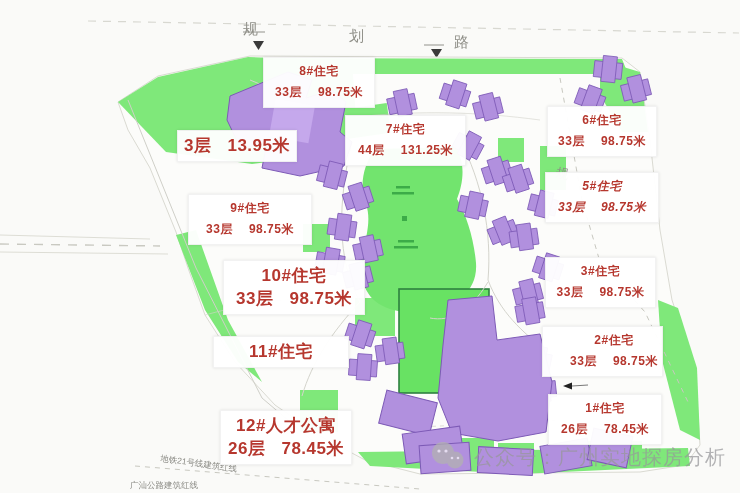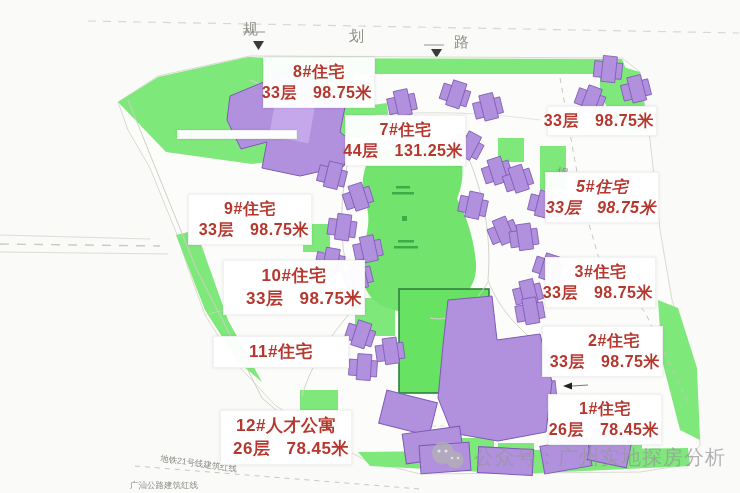"8#住宅" .lbl { font-size: 16px -> 12px }
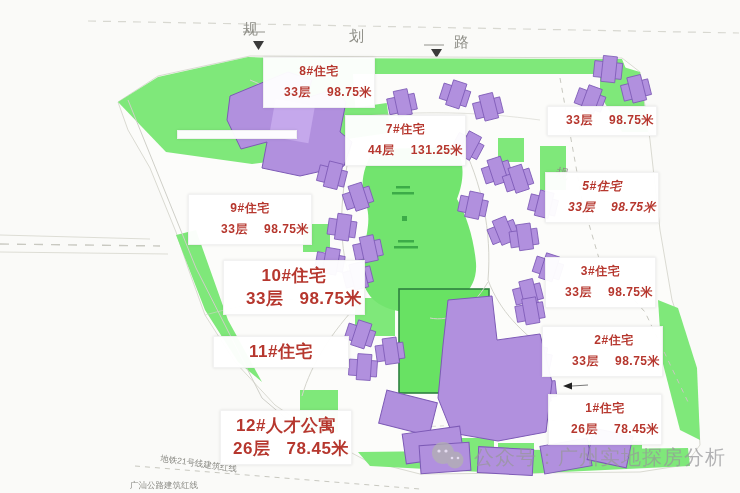"33层" .lbl .row { justify-content: flex-end -> center }
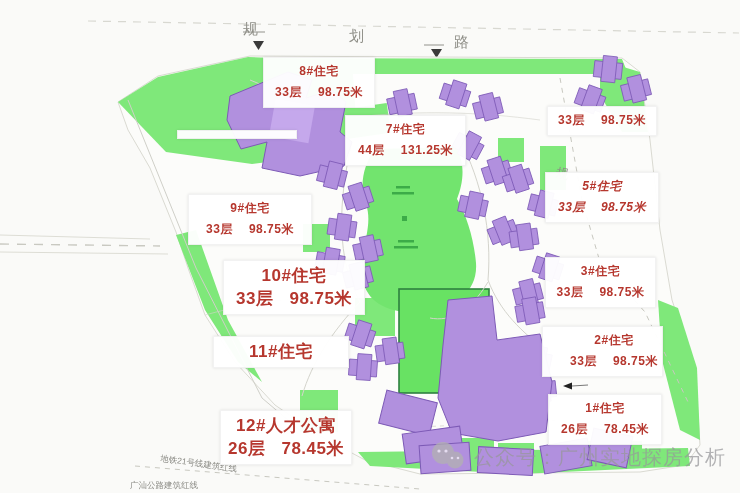"6#住宅" div { html: none -> <div>6#住宅</div> }
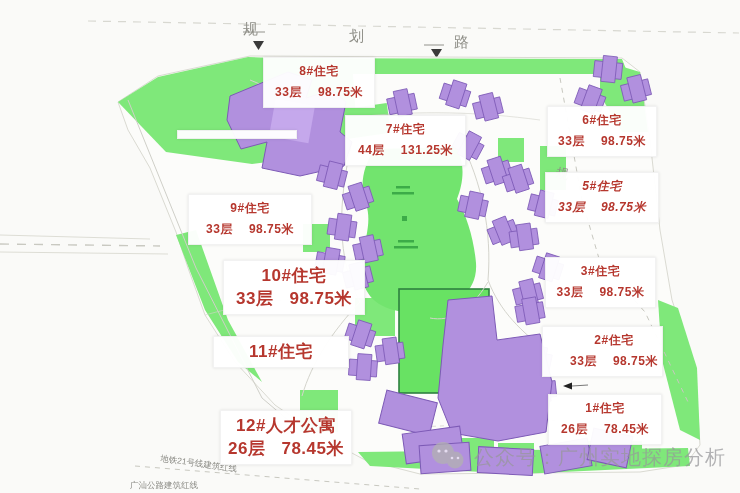"3层" div.row { html: none -> <div> <span>3层</span> <span>13.95米</span> </div> }
